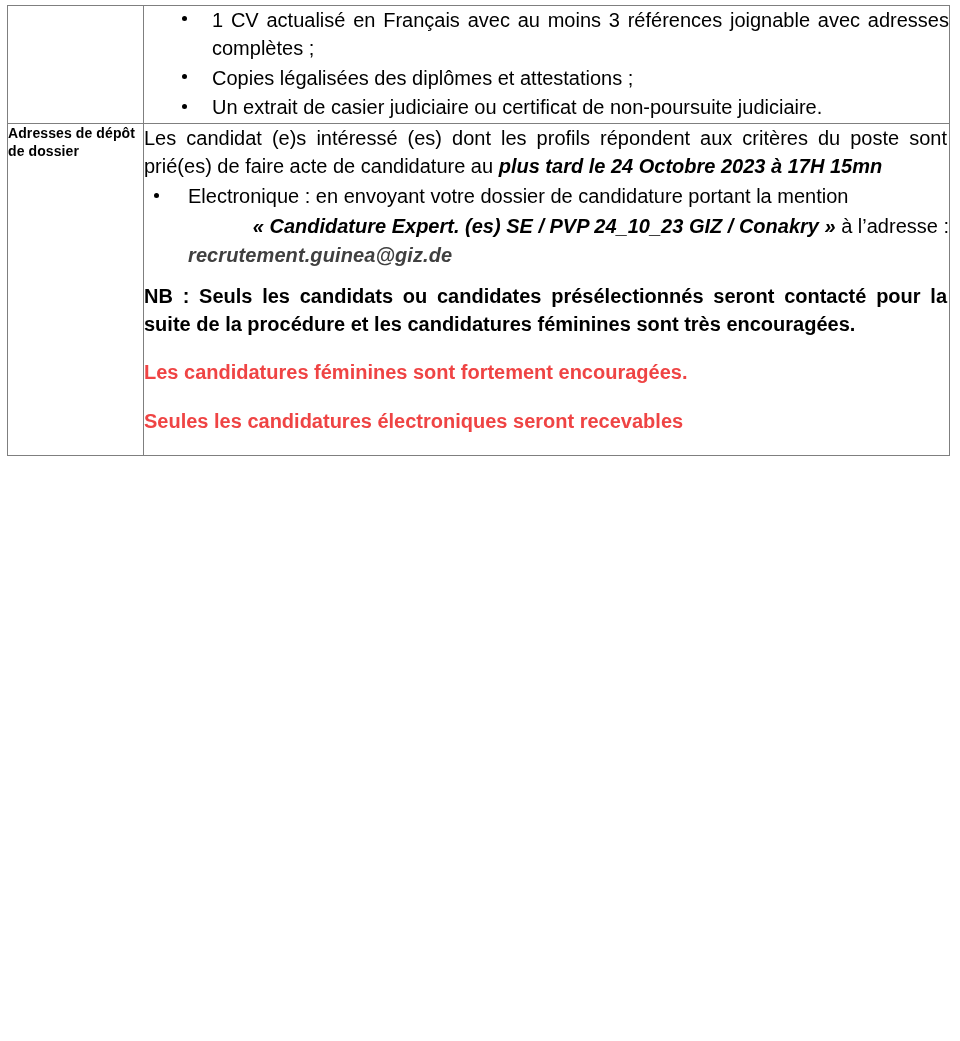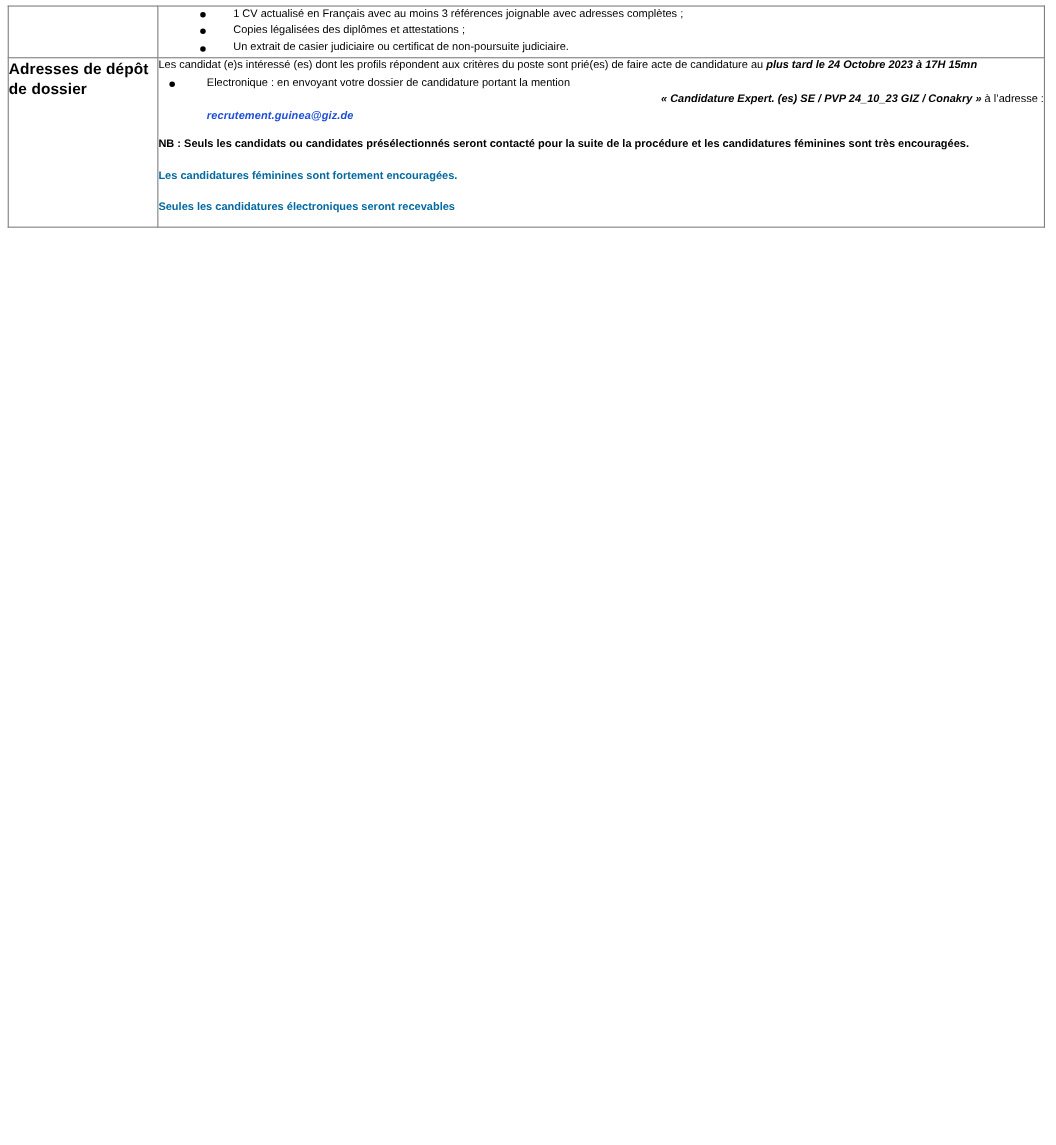"1 CV actualisé en Français" td.content-col { font-size: 10px -> 20px }
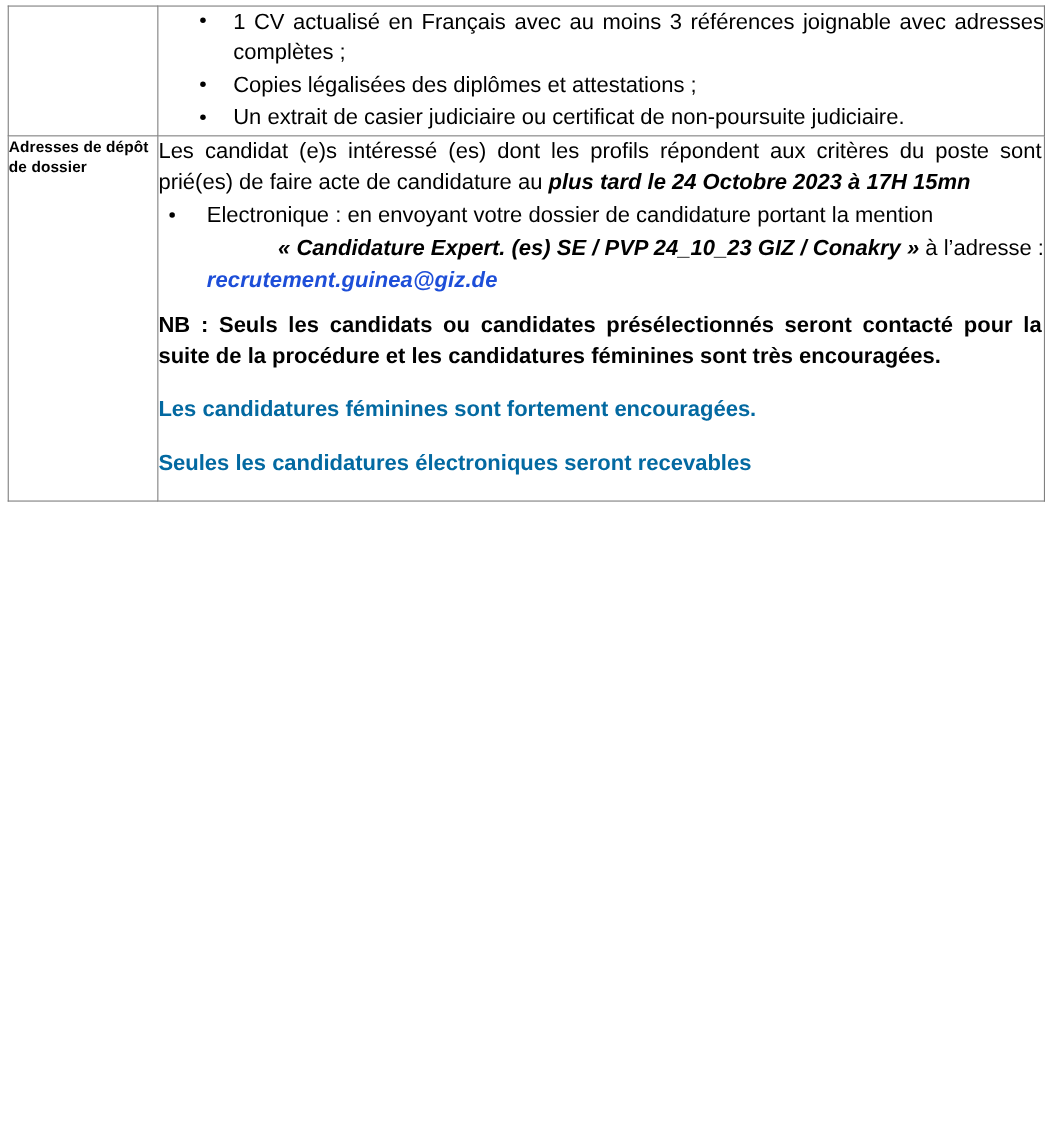"recrutement.guinea@giz.de" .email { color: #1d4ed8 -> #404040 }
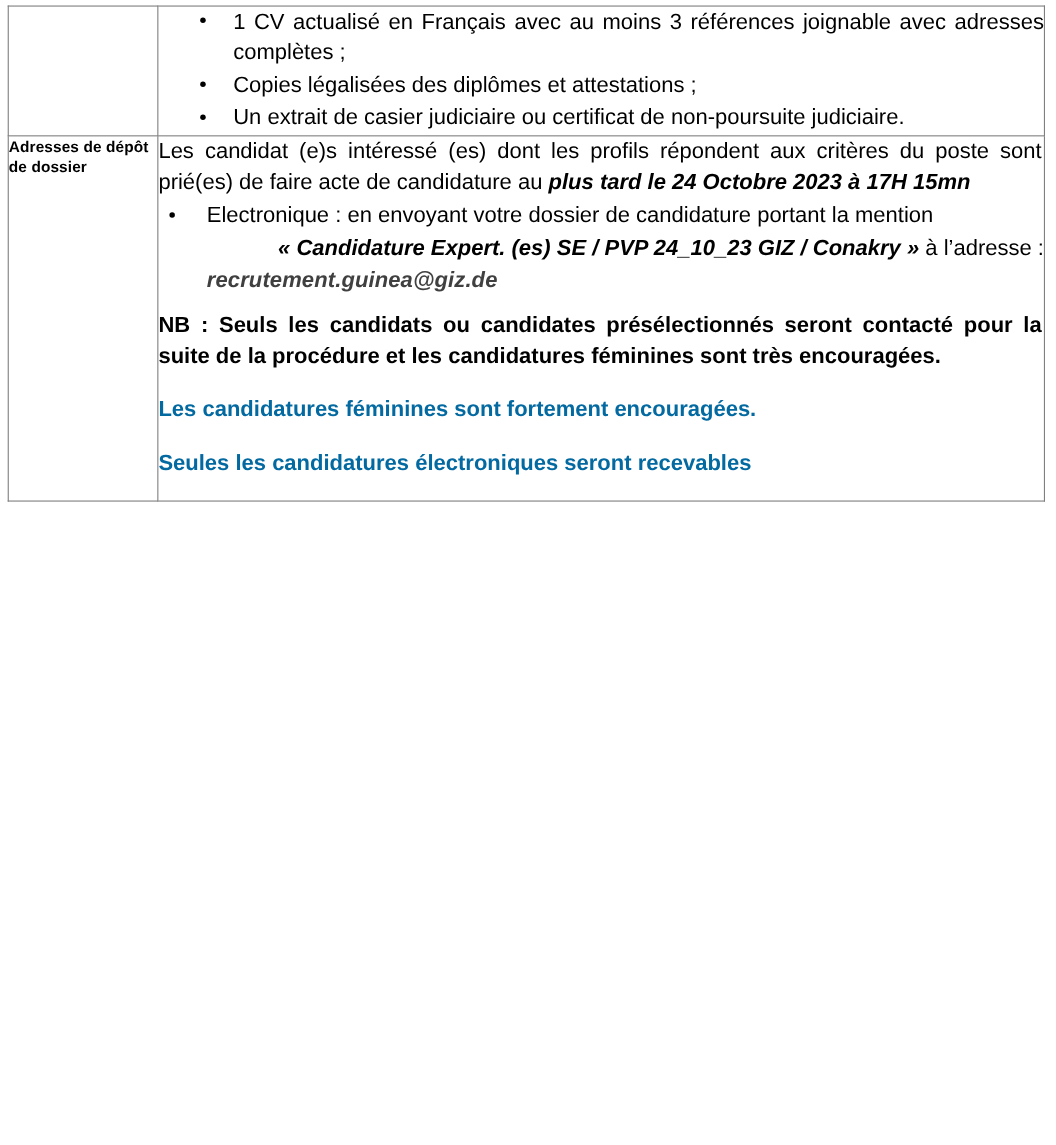"Les candidatures féminines sont" .red-line { color: #0369a1 -> #ef4444 }
